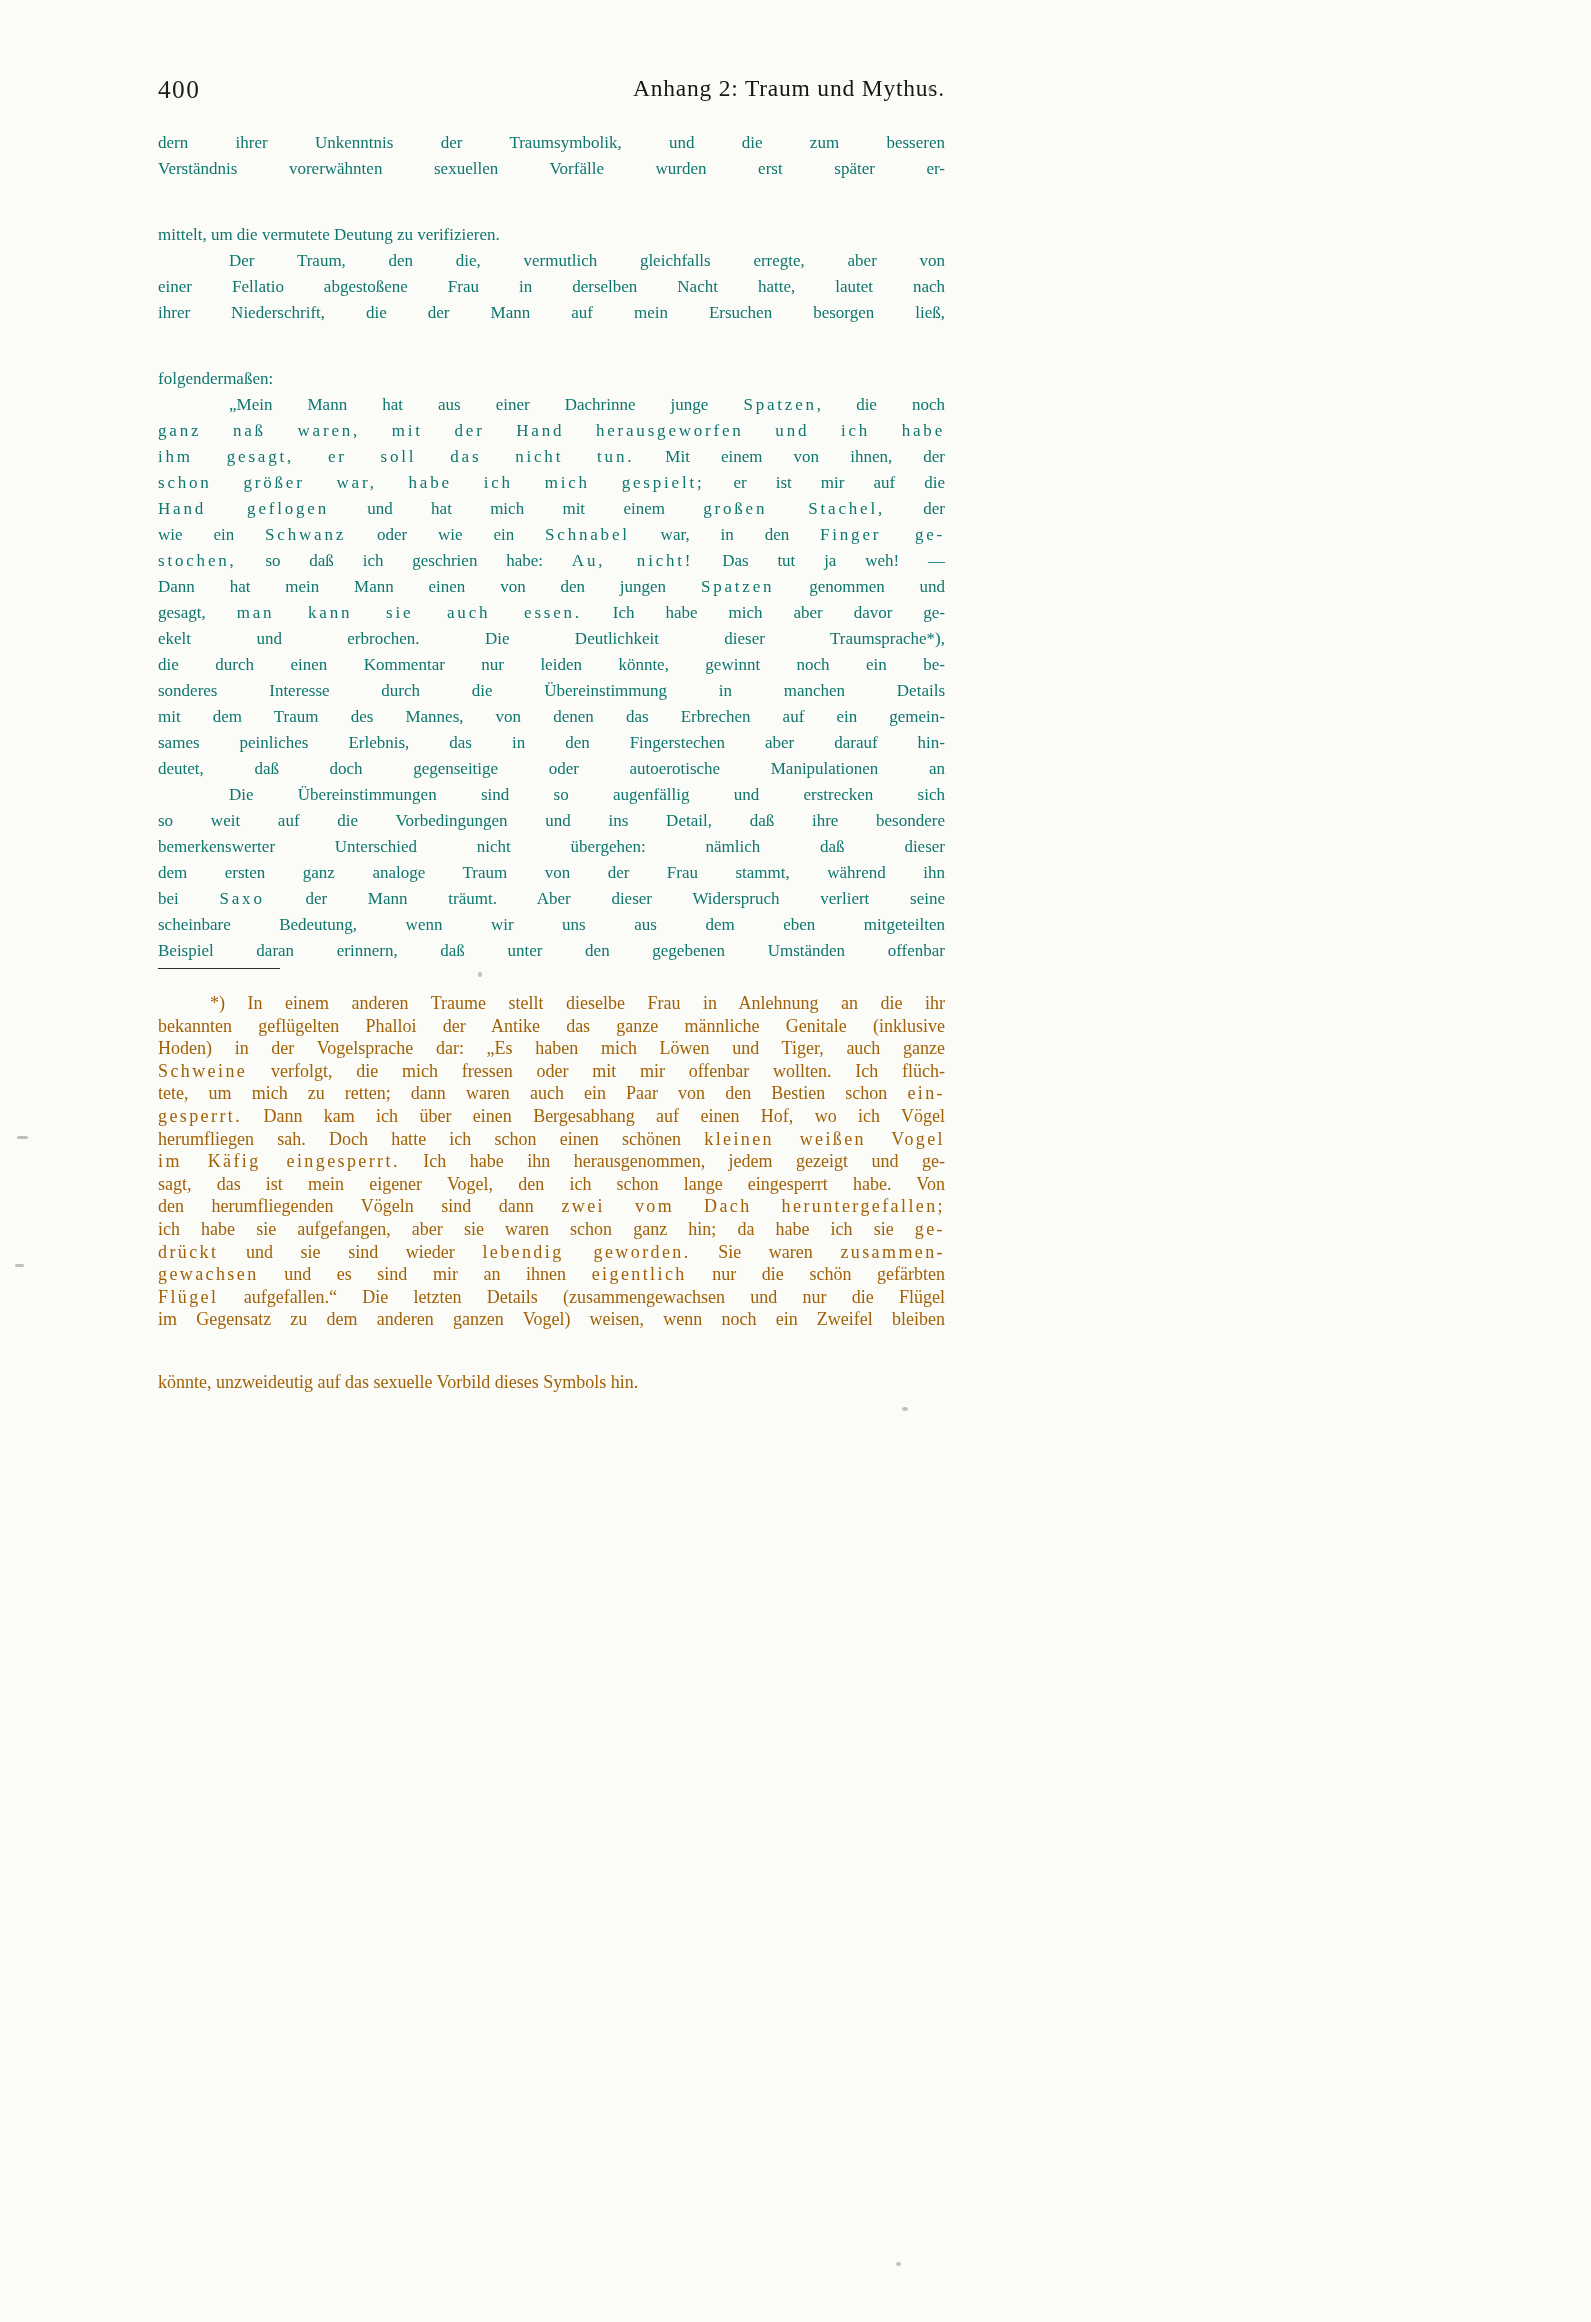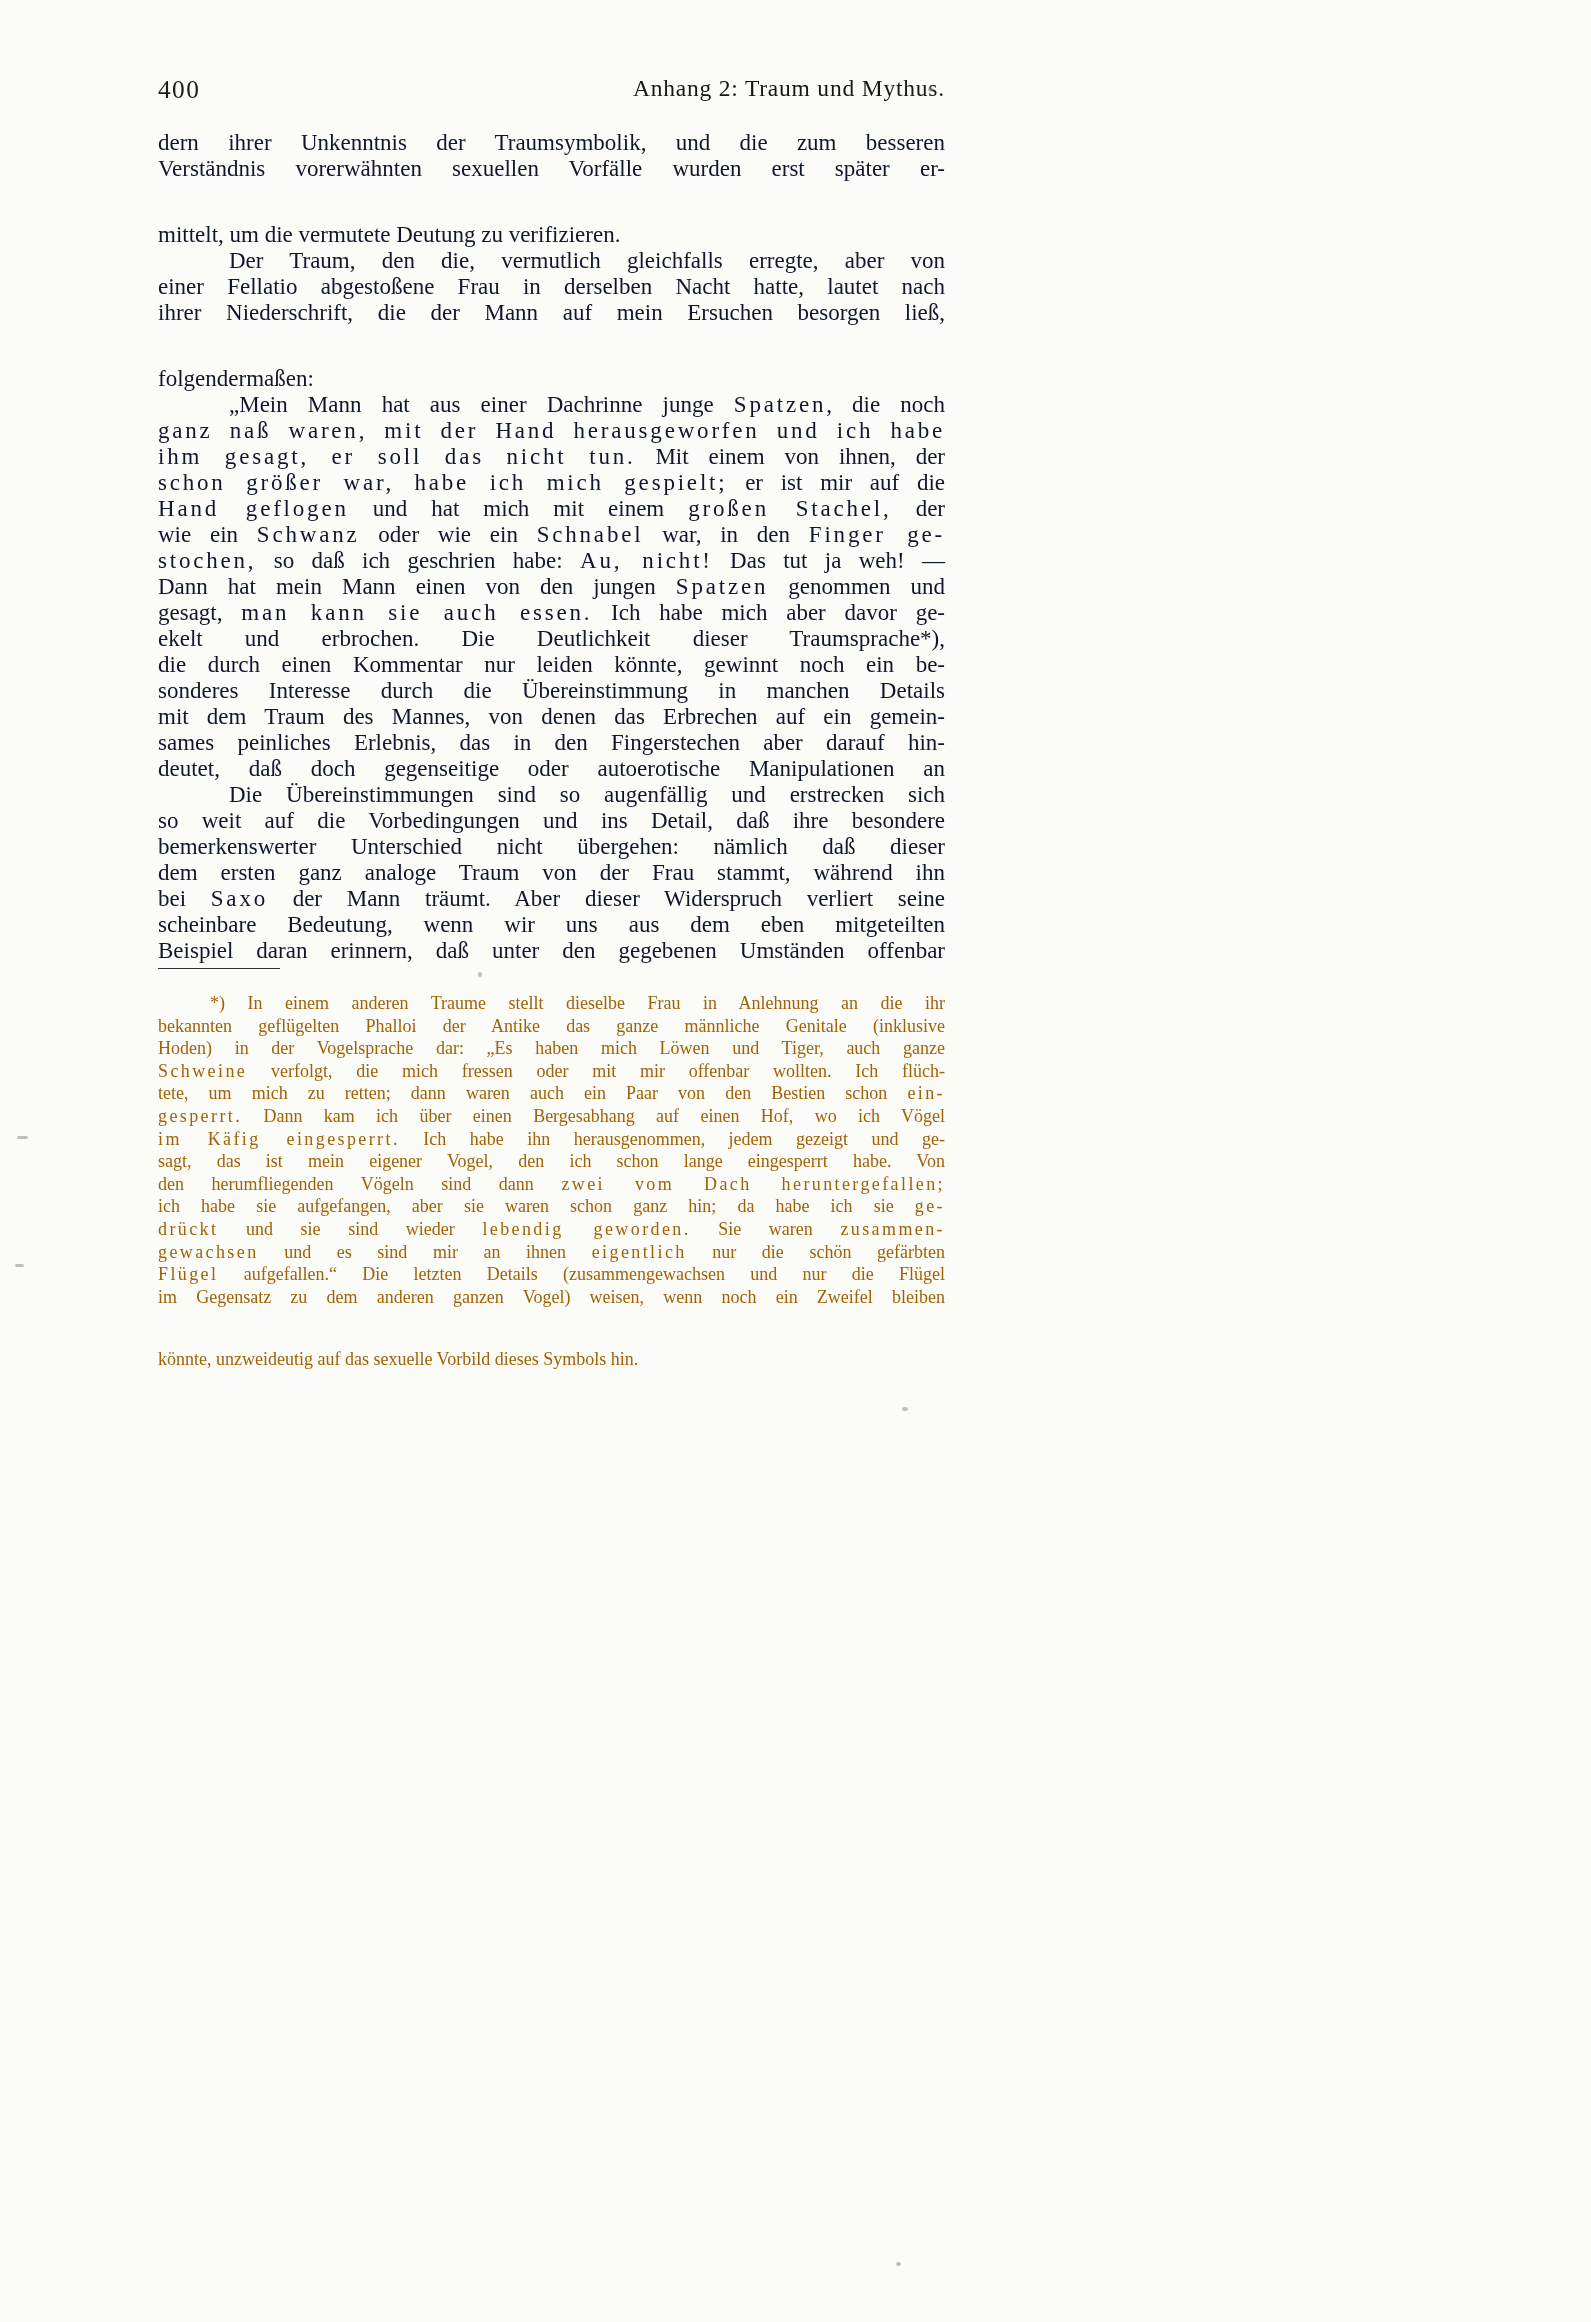"dern ihrer Unkenntnis der Traumsymbolik," .body-line { color: #0f172a -> #0f766e; font-size: 23px -> 17px }
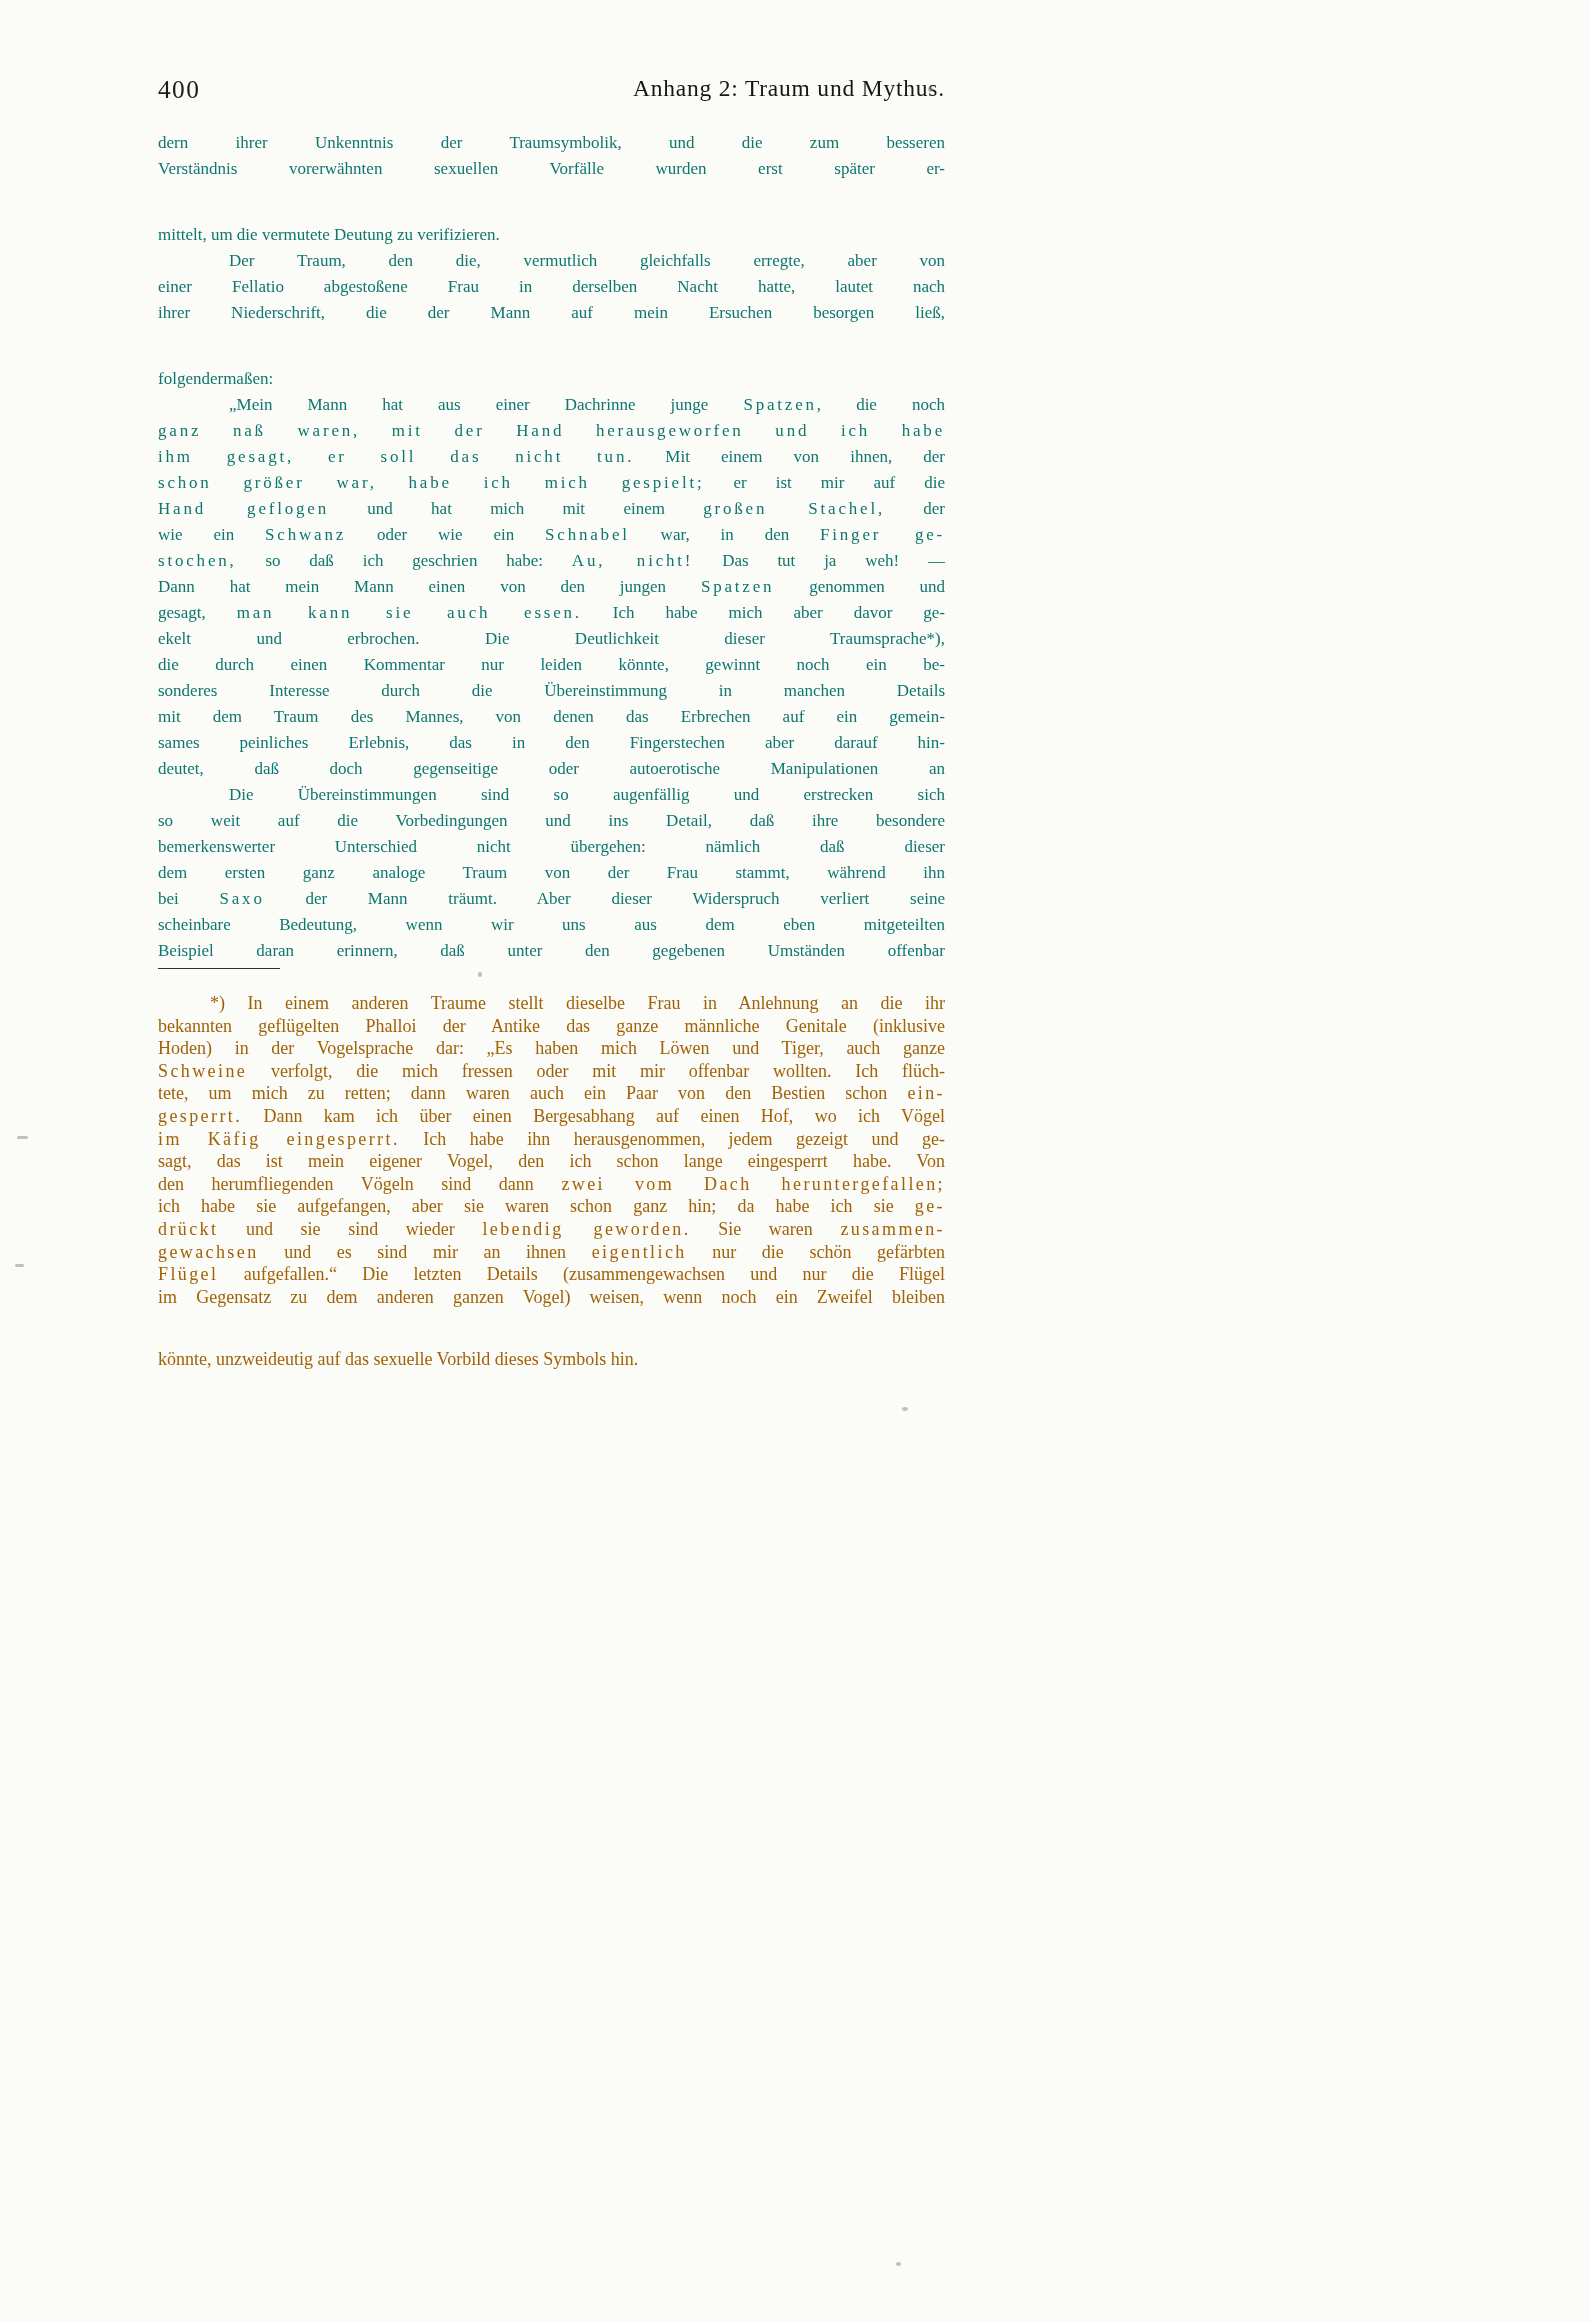"herumfliegen sah. Doch hatte ich" div.body-line { html: none -> <div><span>herumfliegen sah. Doch hatte ich schon einen schönen </span><span>kleinen weißen Vogel</span></div> }
